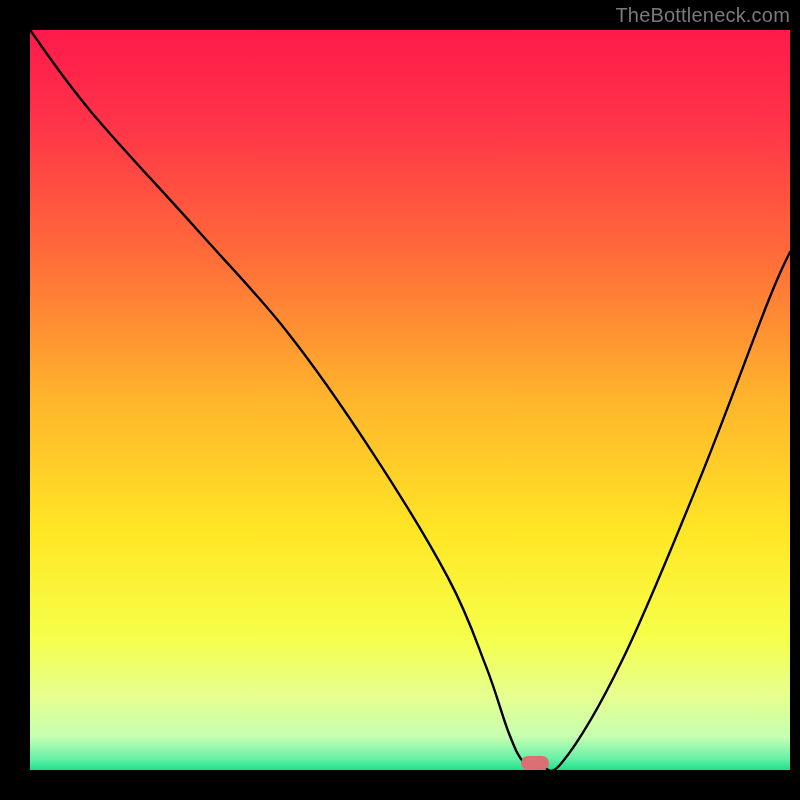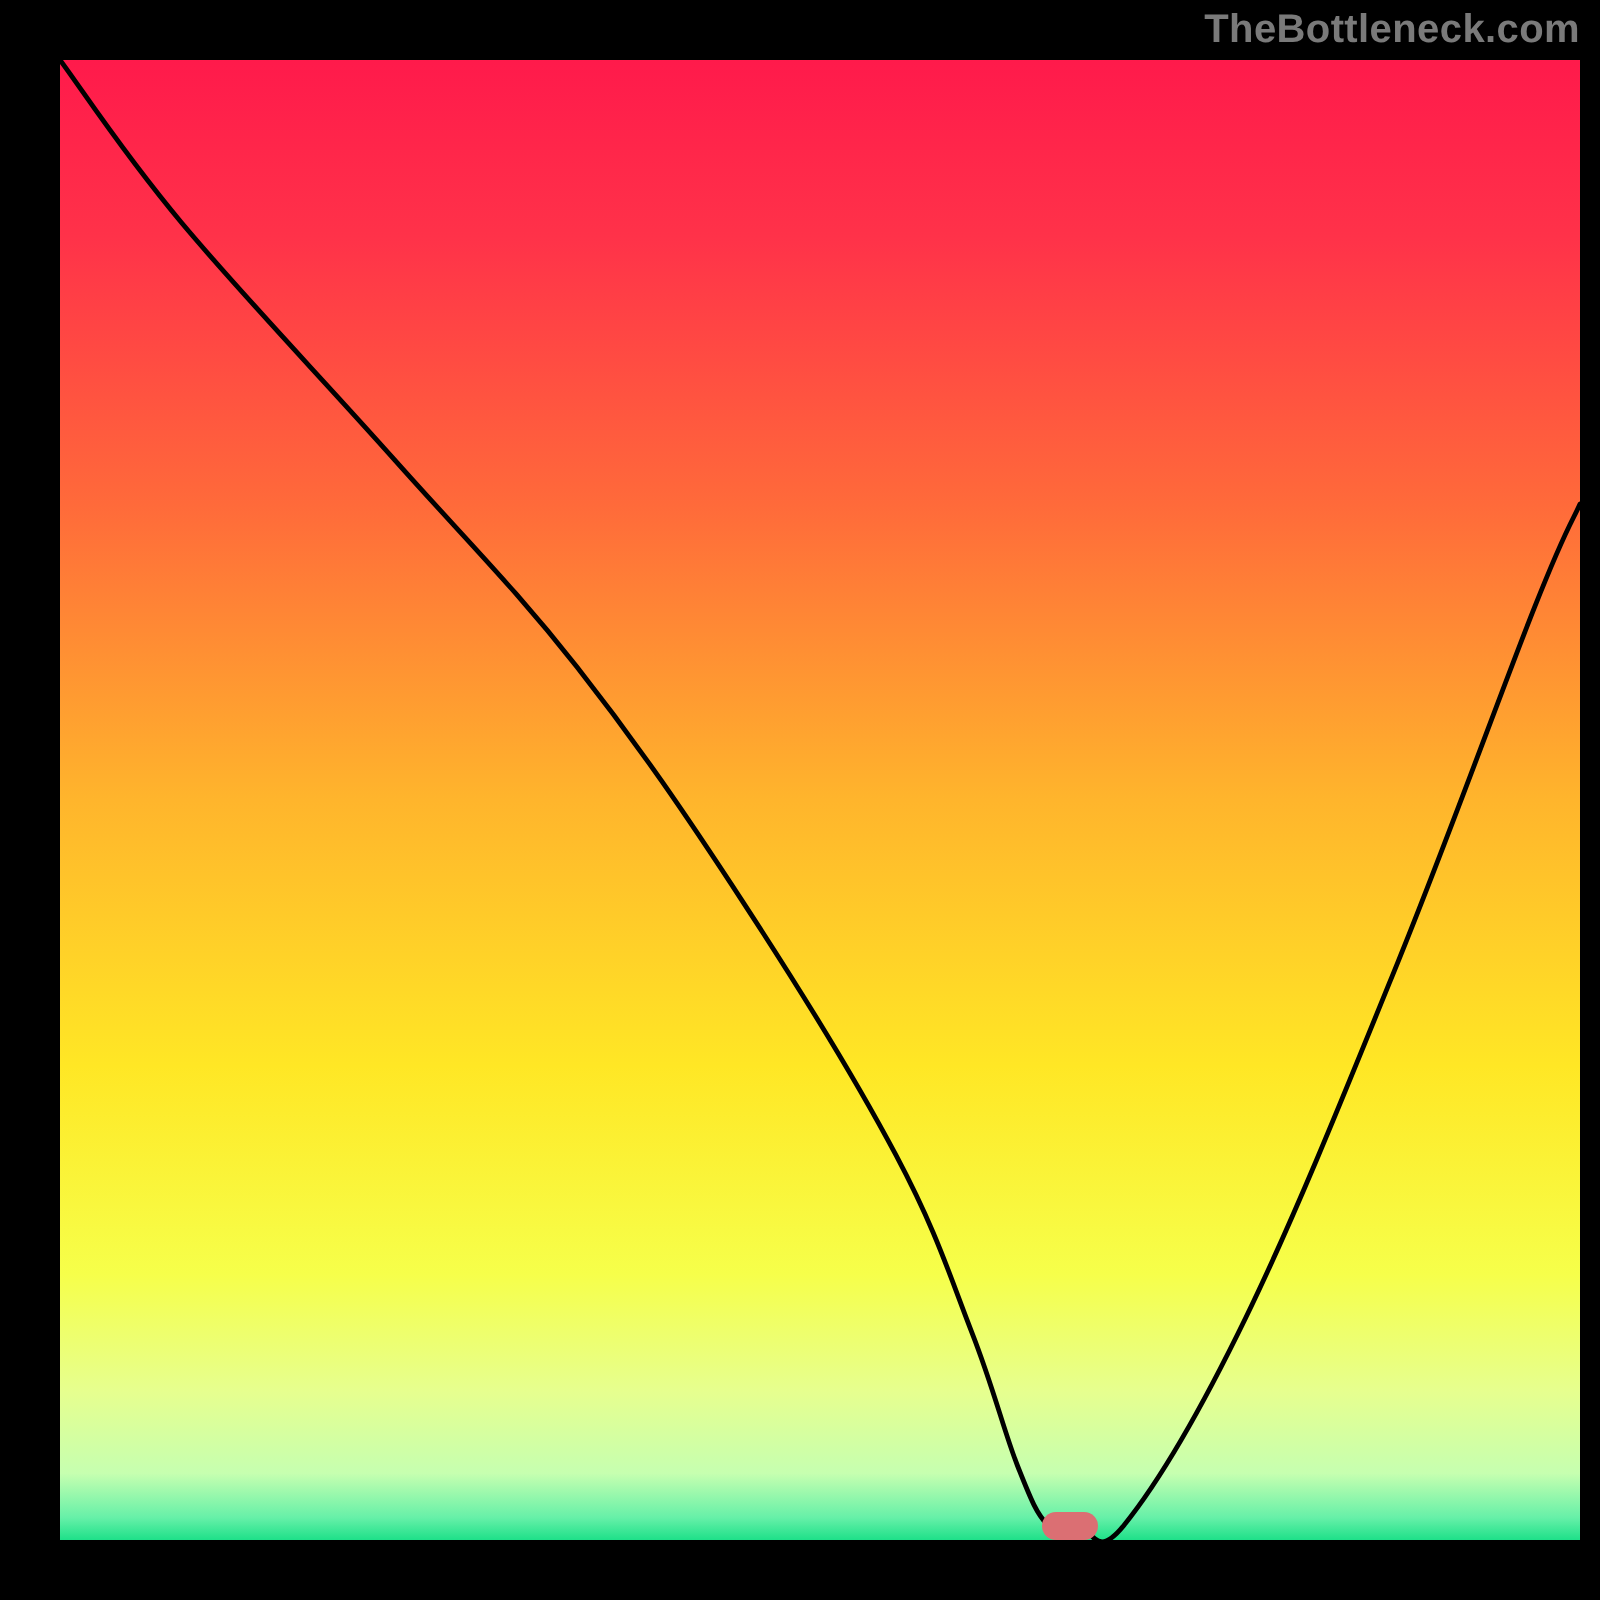"TheBottleneck.com" .watermark { font-weight: 700 -> 400 }
